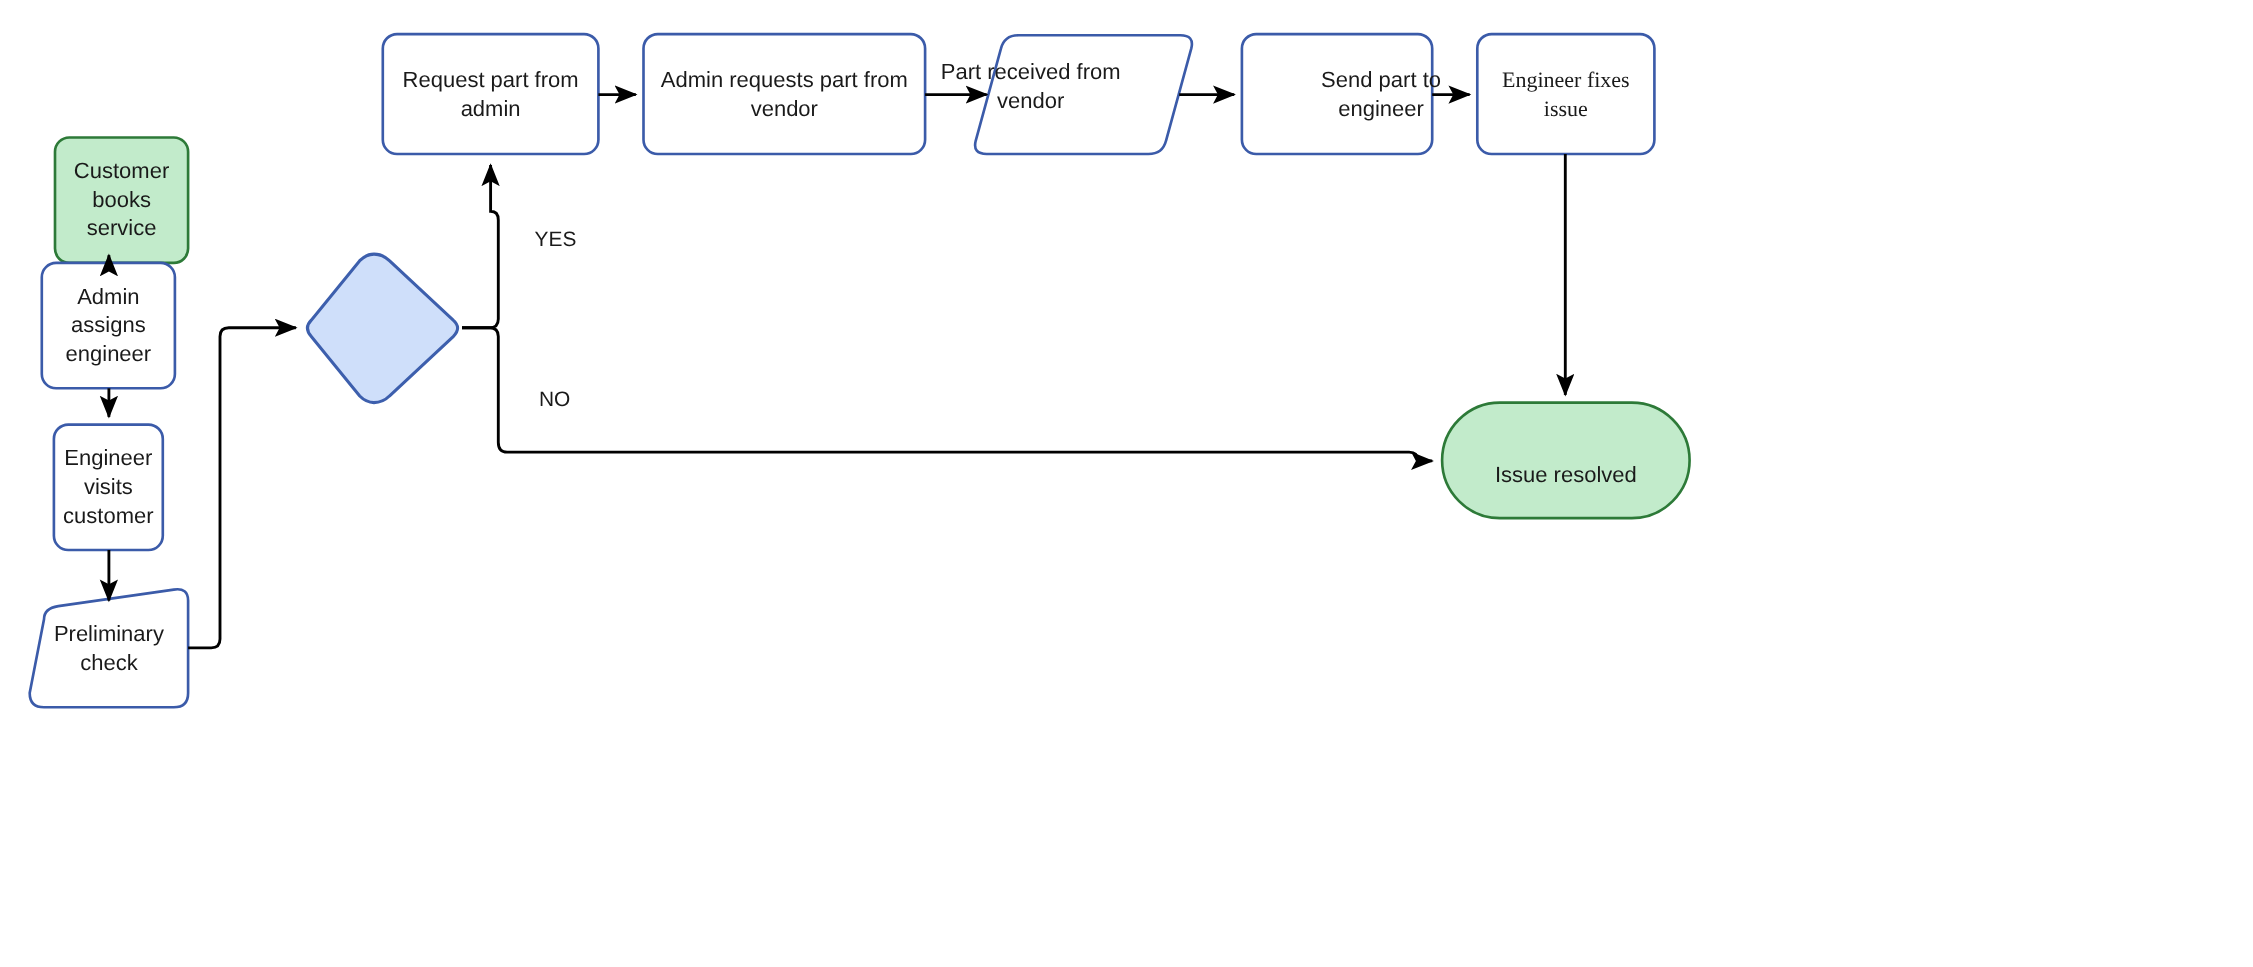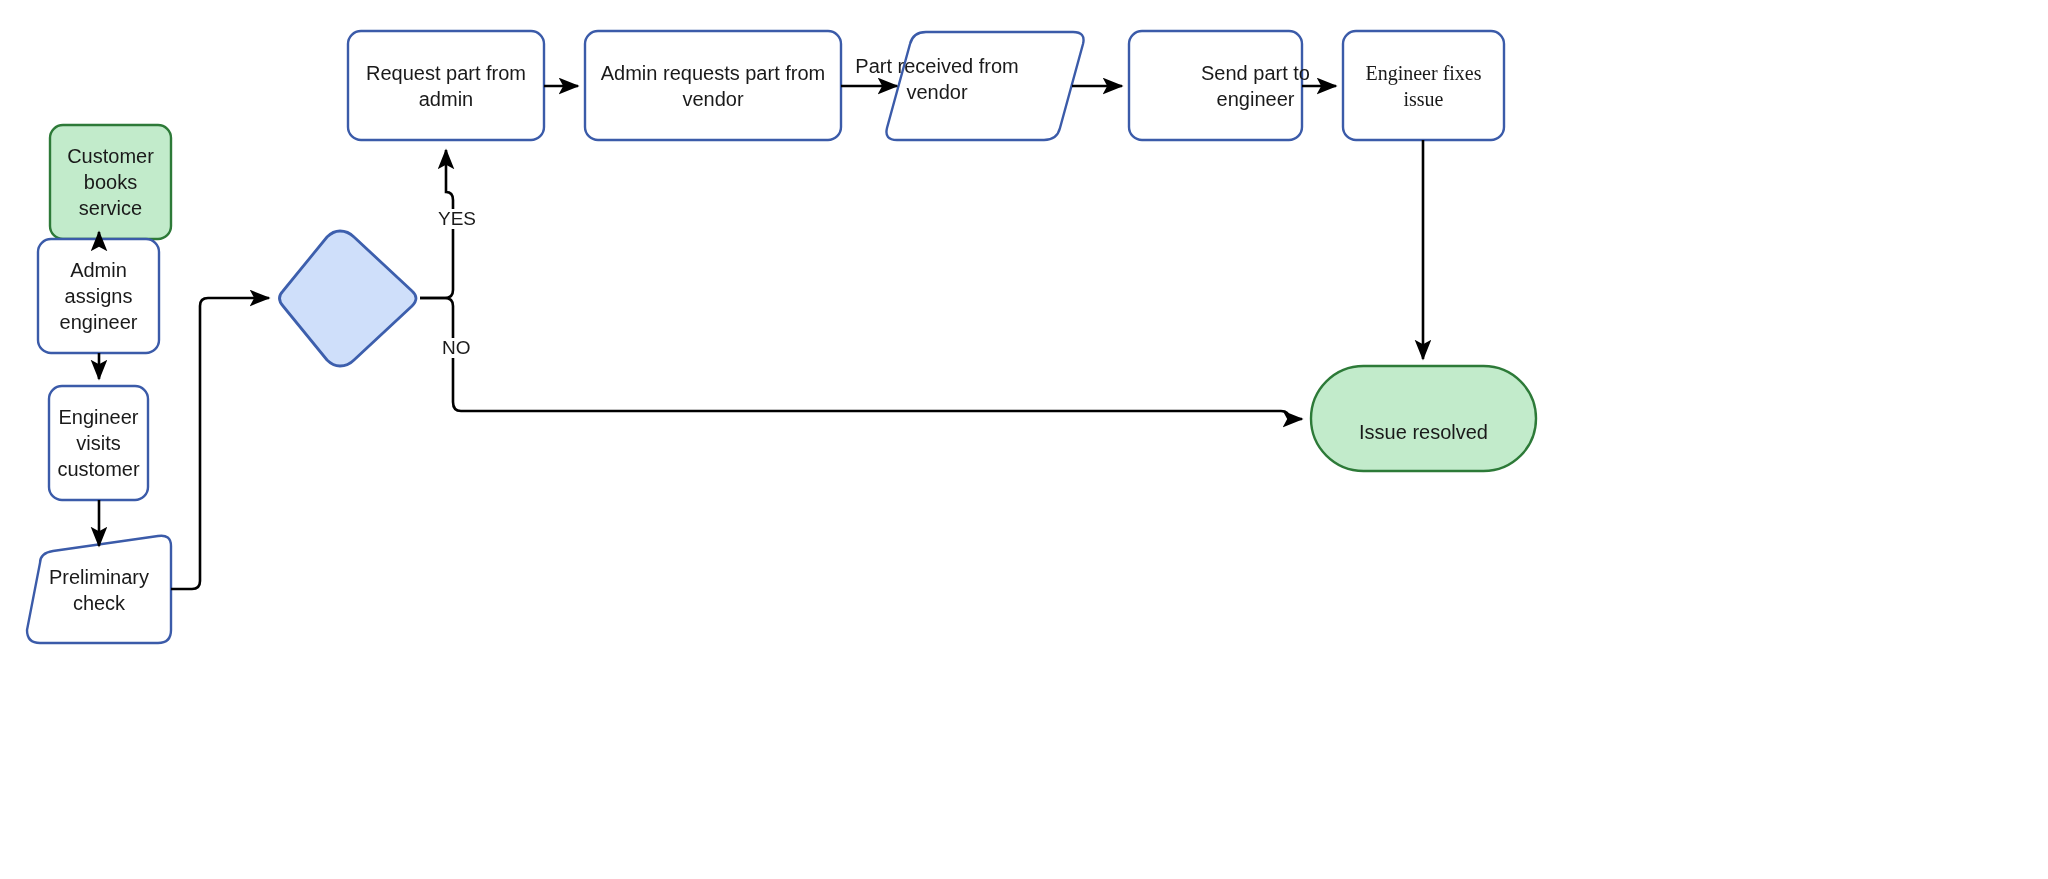"YES" .edge-label { margin-left: none -> 48px }
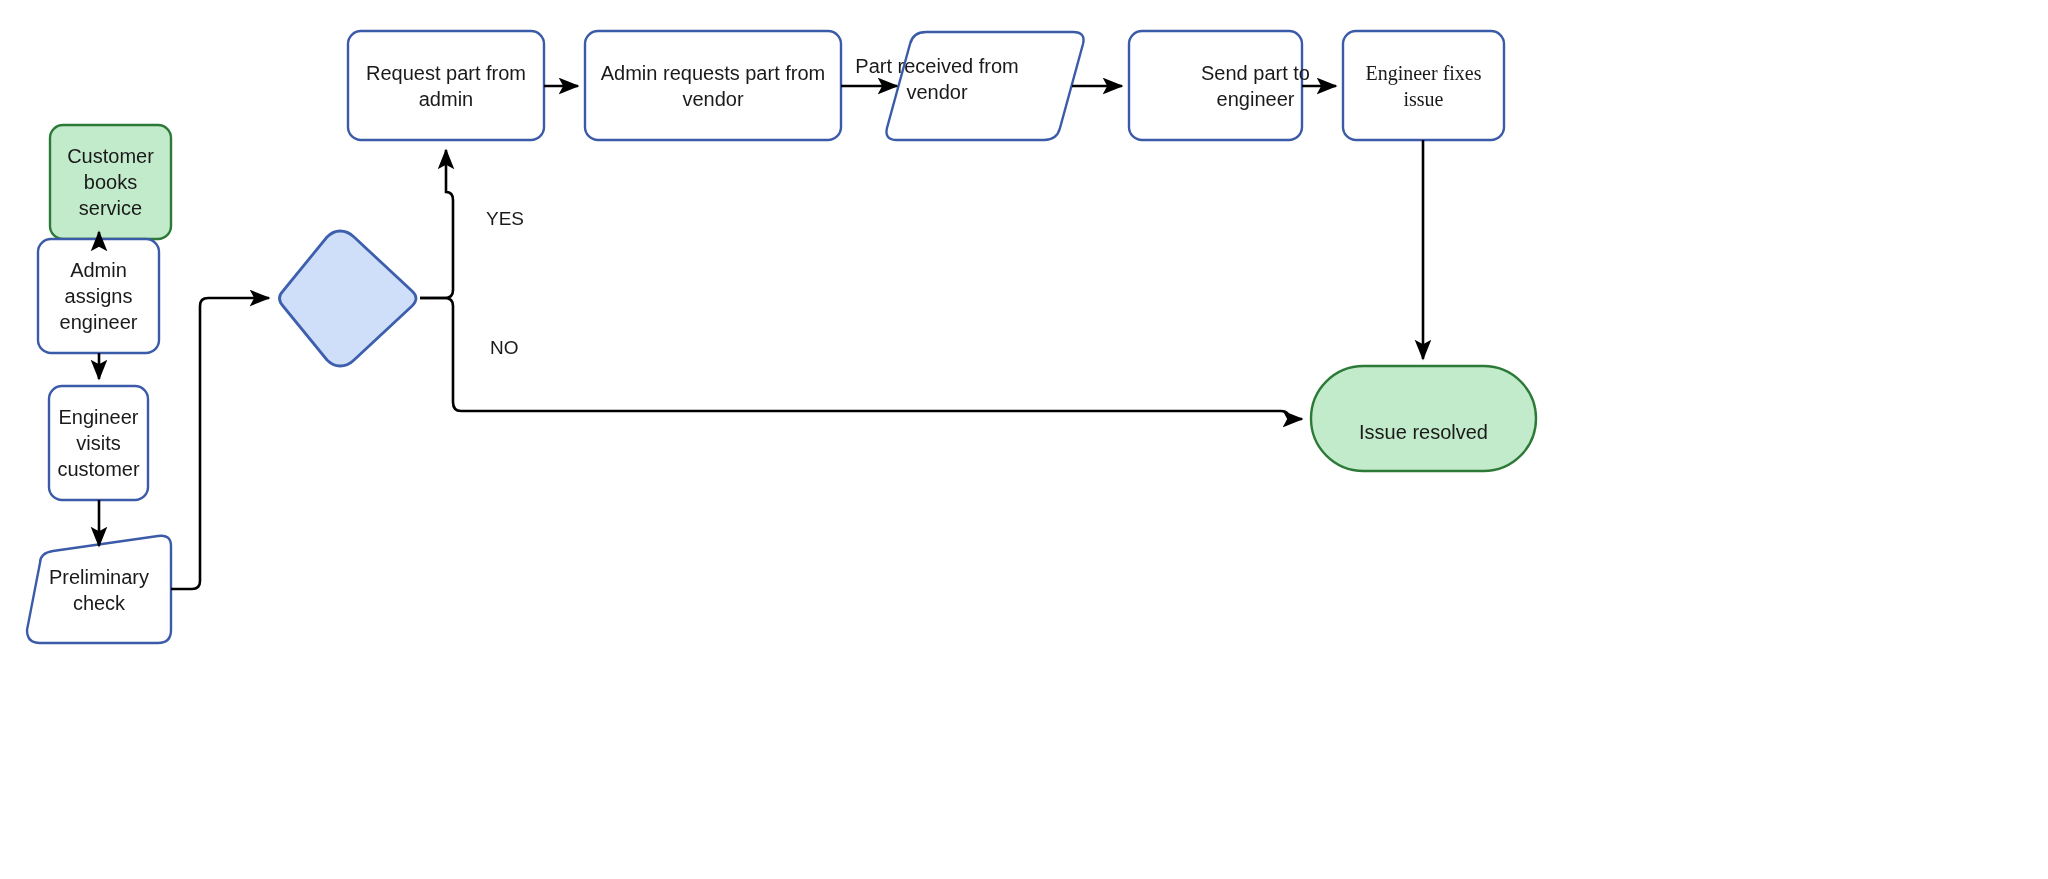"NO" div.edge-label { top: 338px -> 354px }
